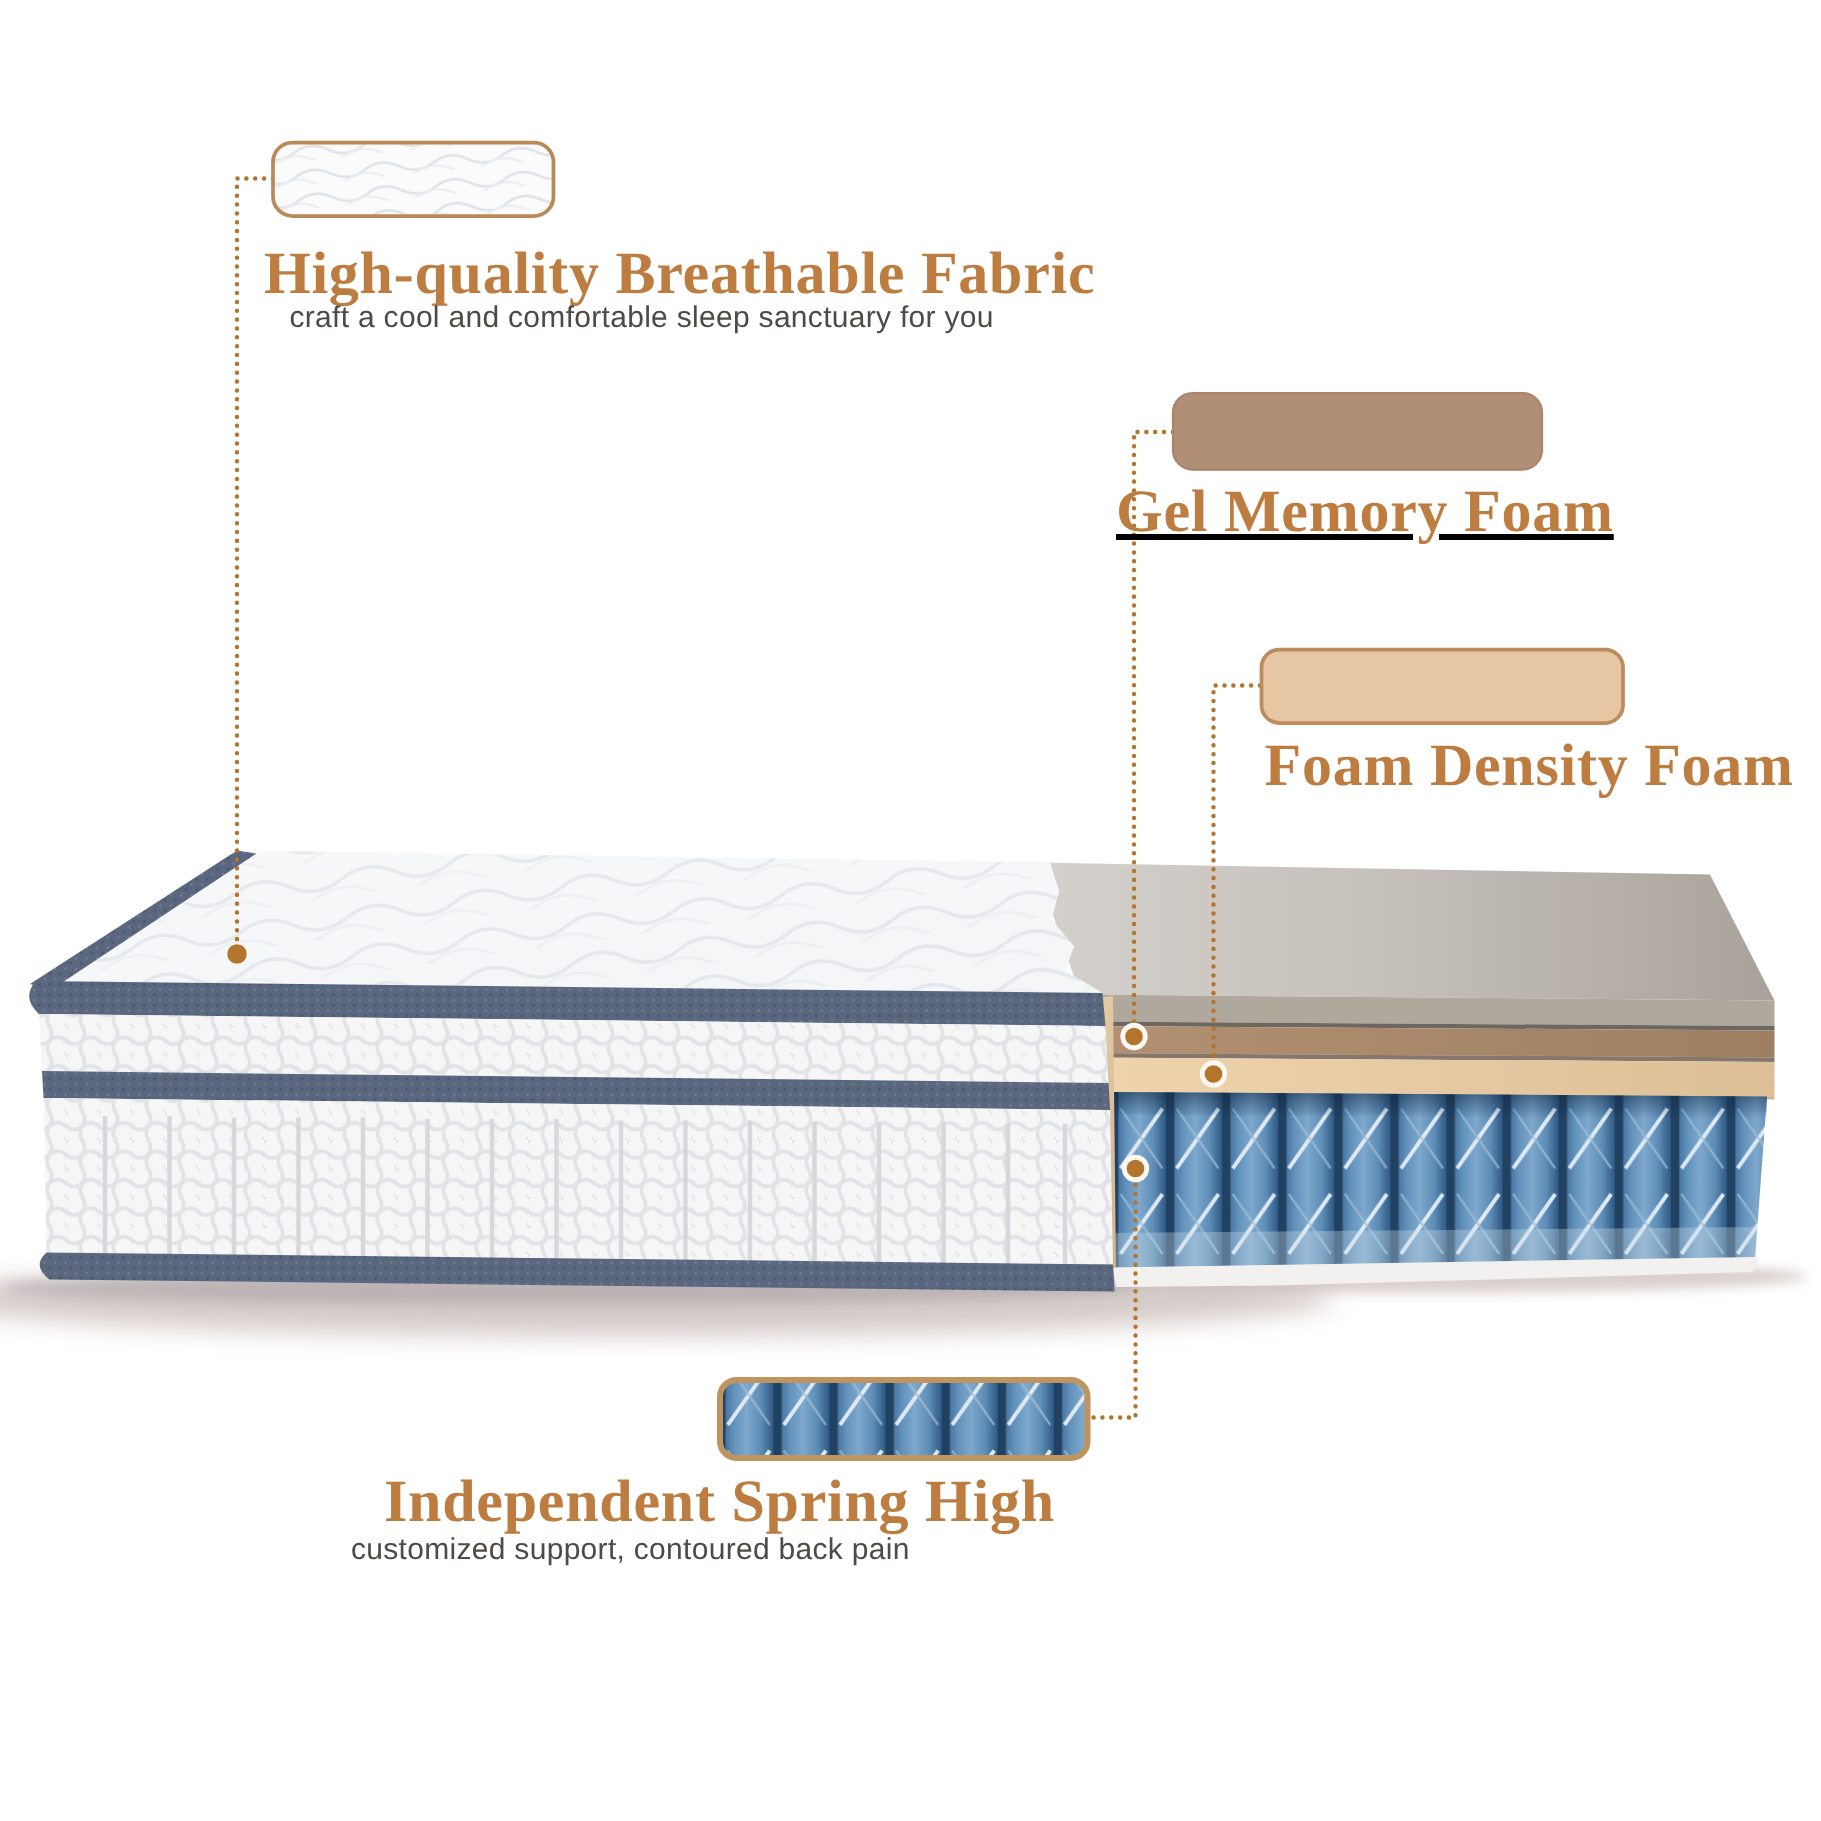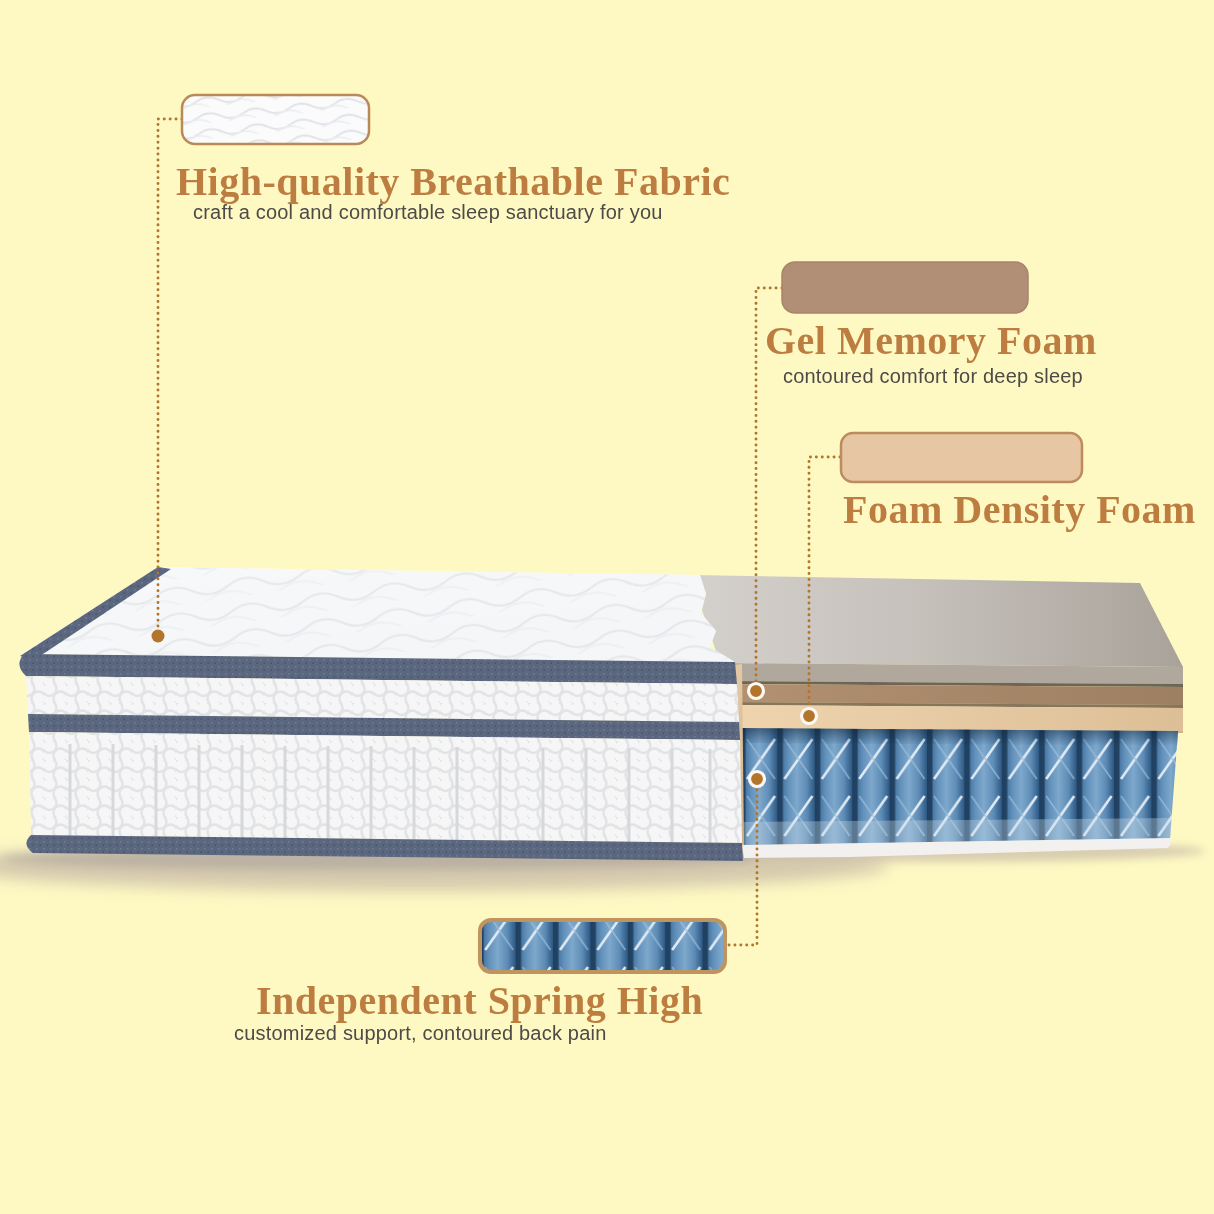"High-quality Breathable Fabric" .stage { background: #fef9c3 -> #ffffff }
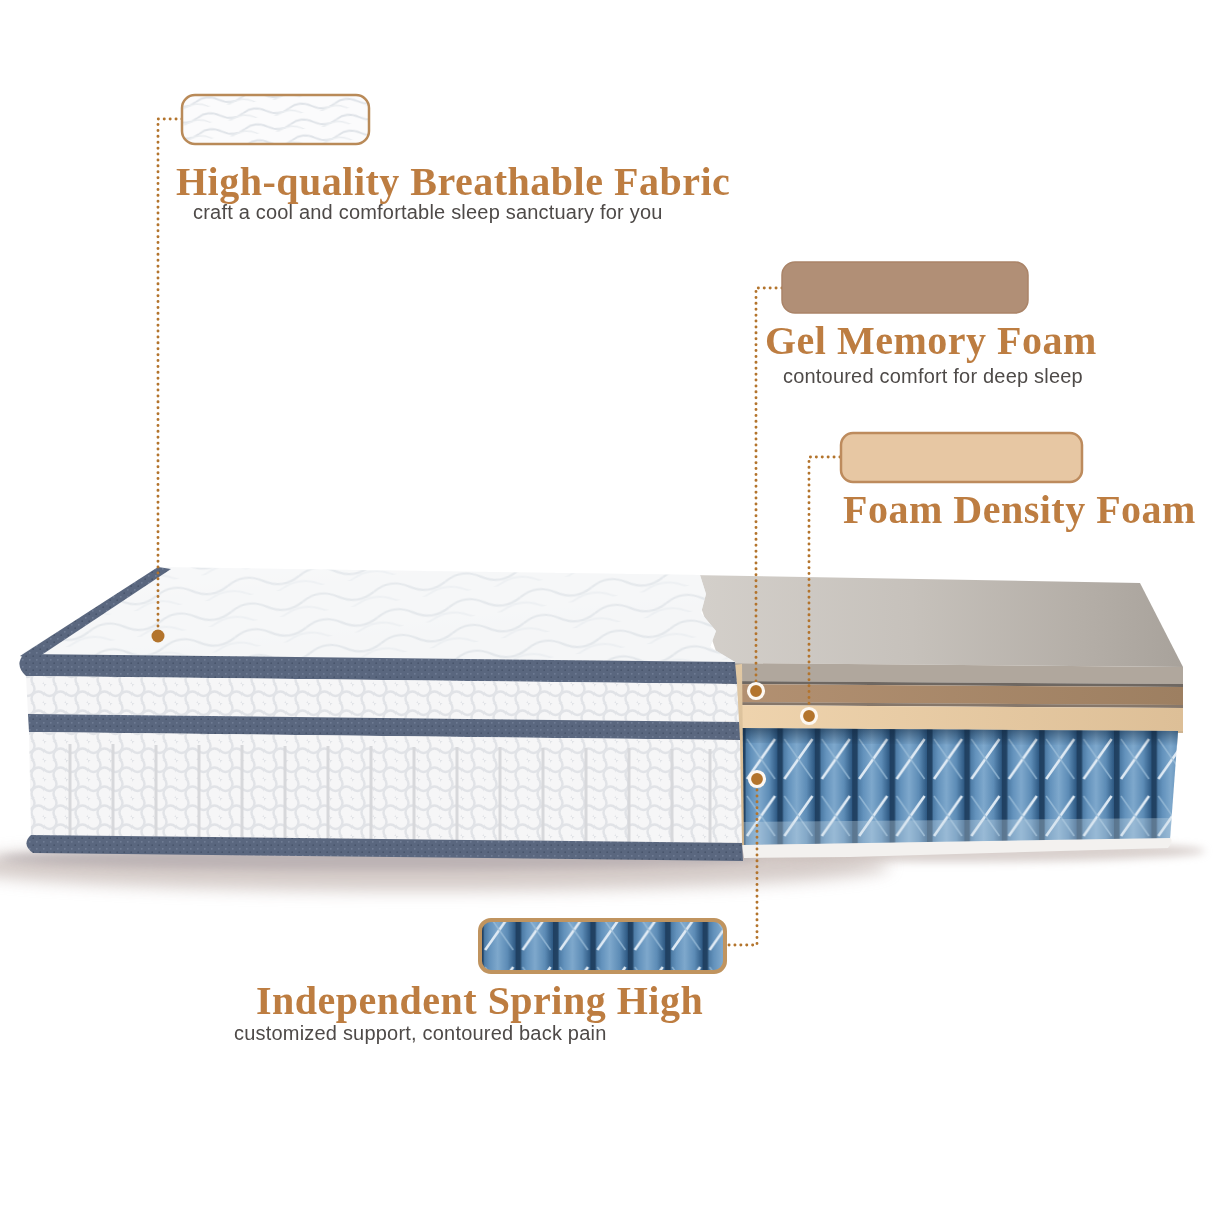"Gel Memory Foam" .co-gel-title { left: 765px -> 744px; text-decoration: none -> underline }
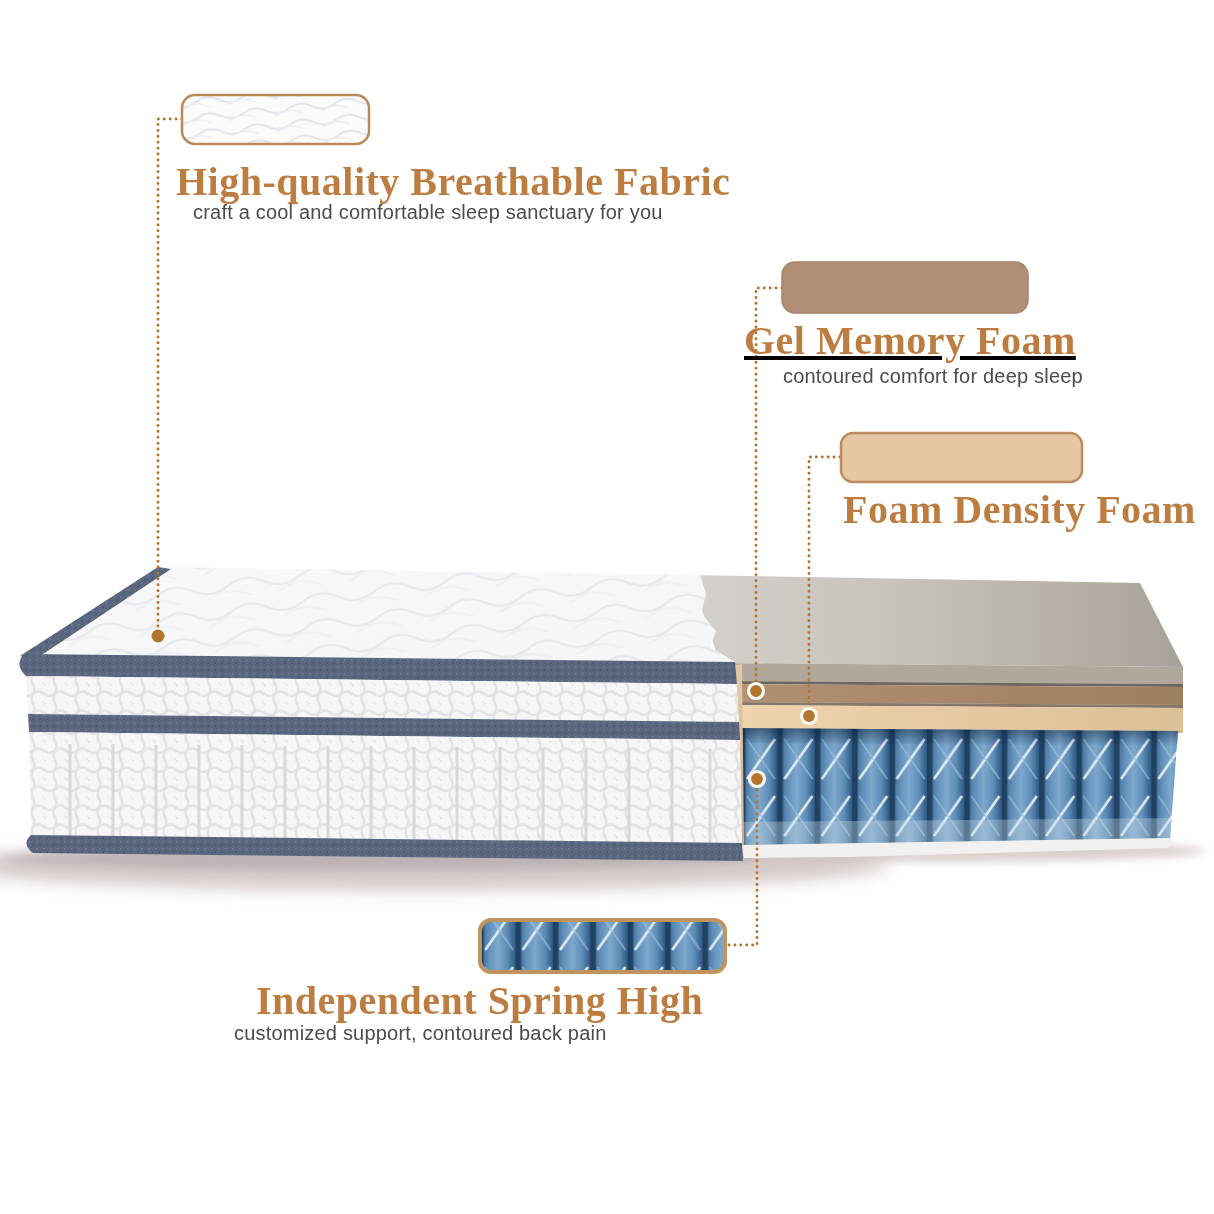"contoured comfort for deep sleep" div.callout { html: <div> <p>contoured comfort for deep sleep</p> </div> -> none }
